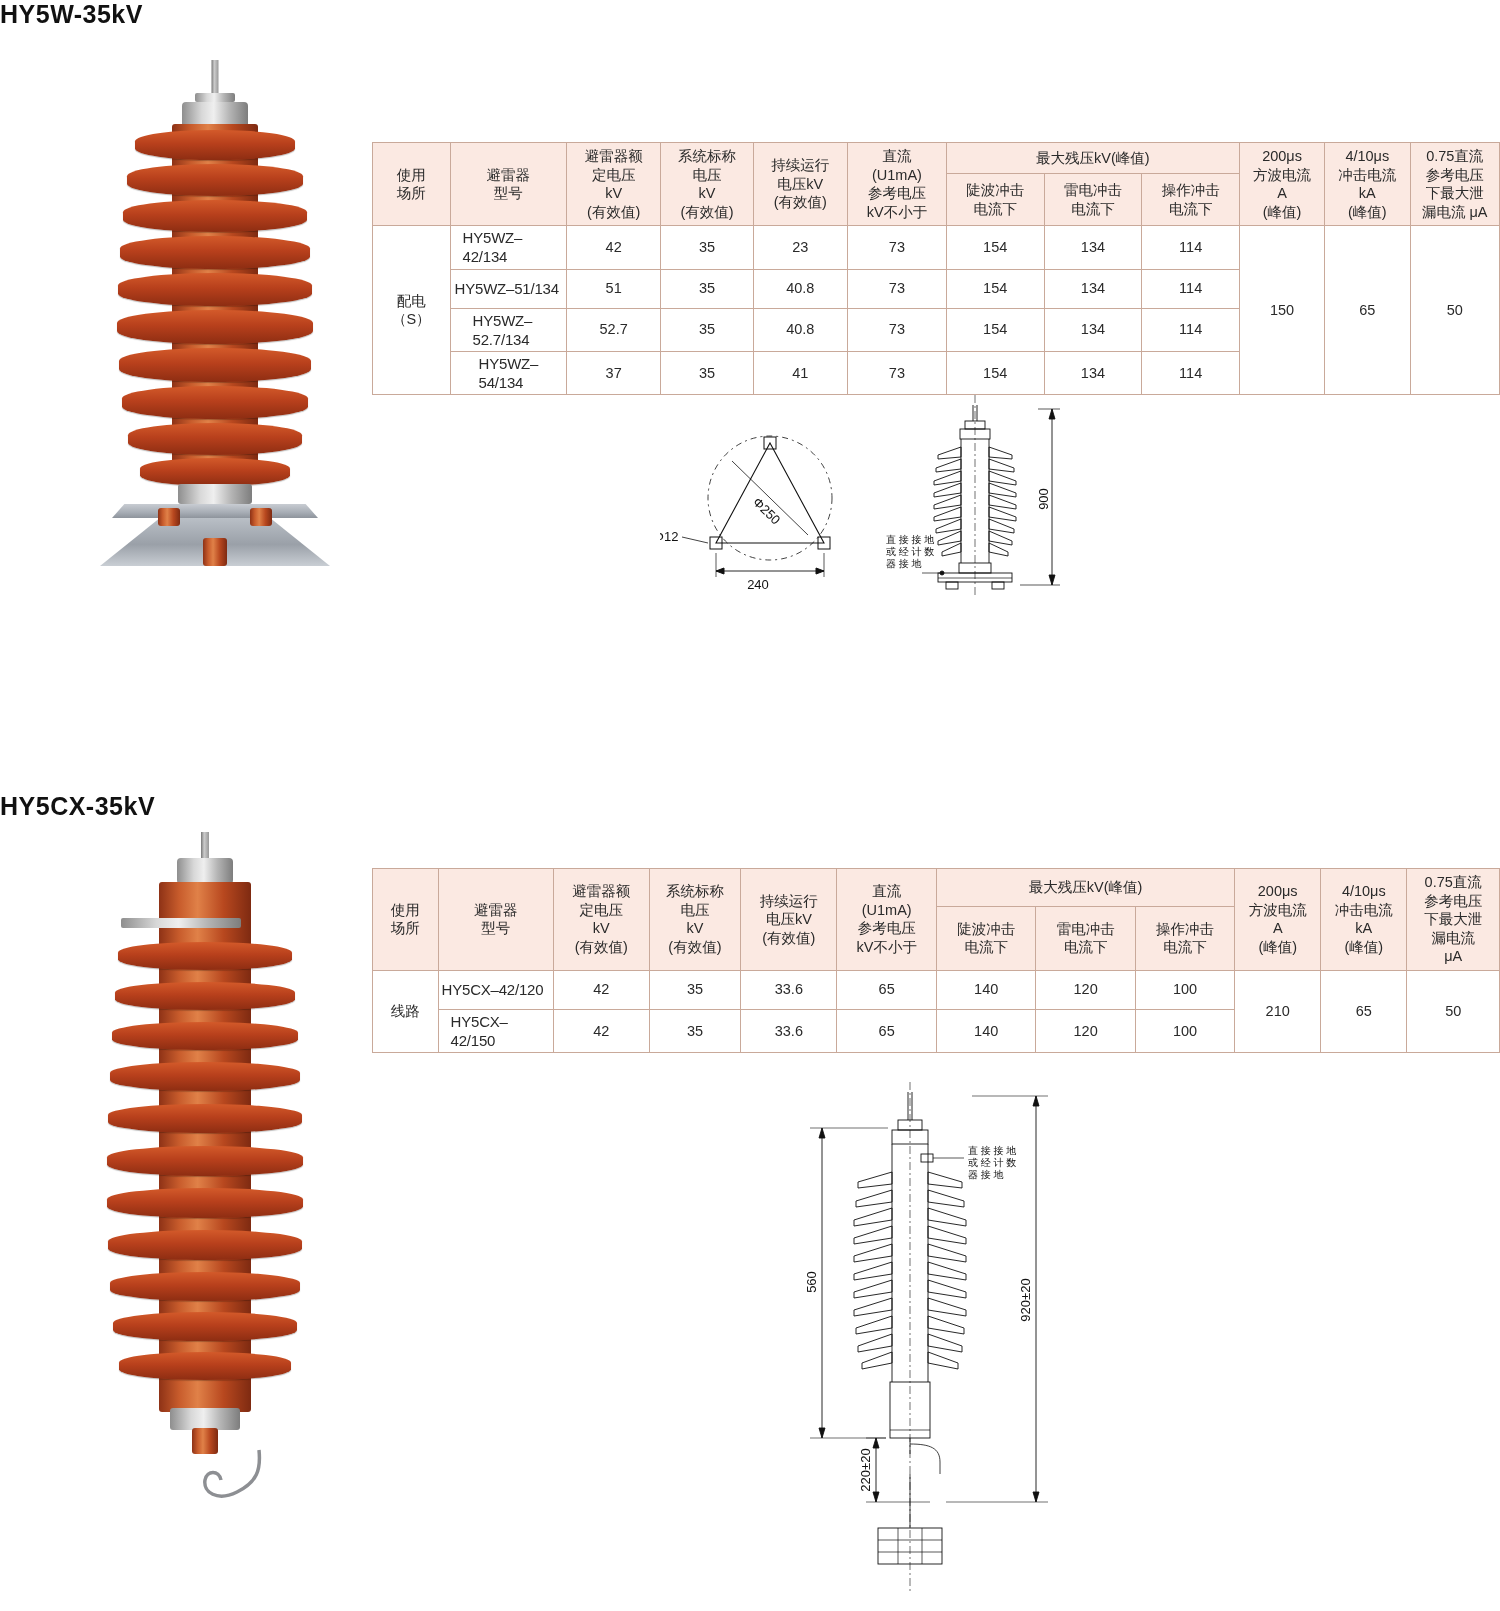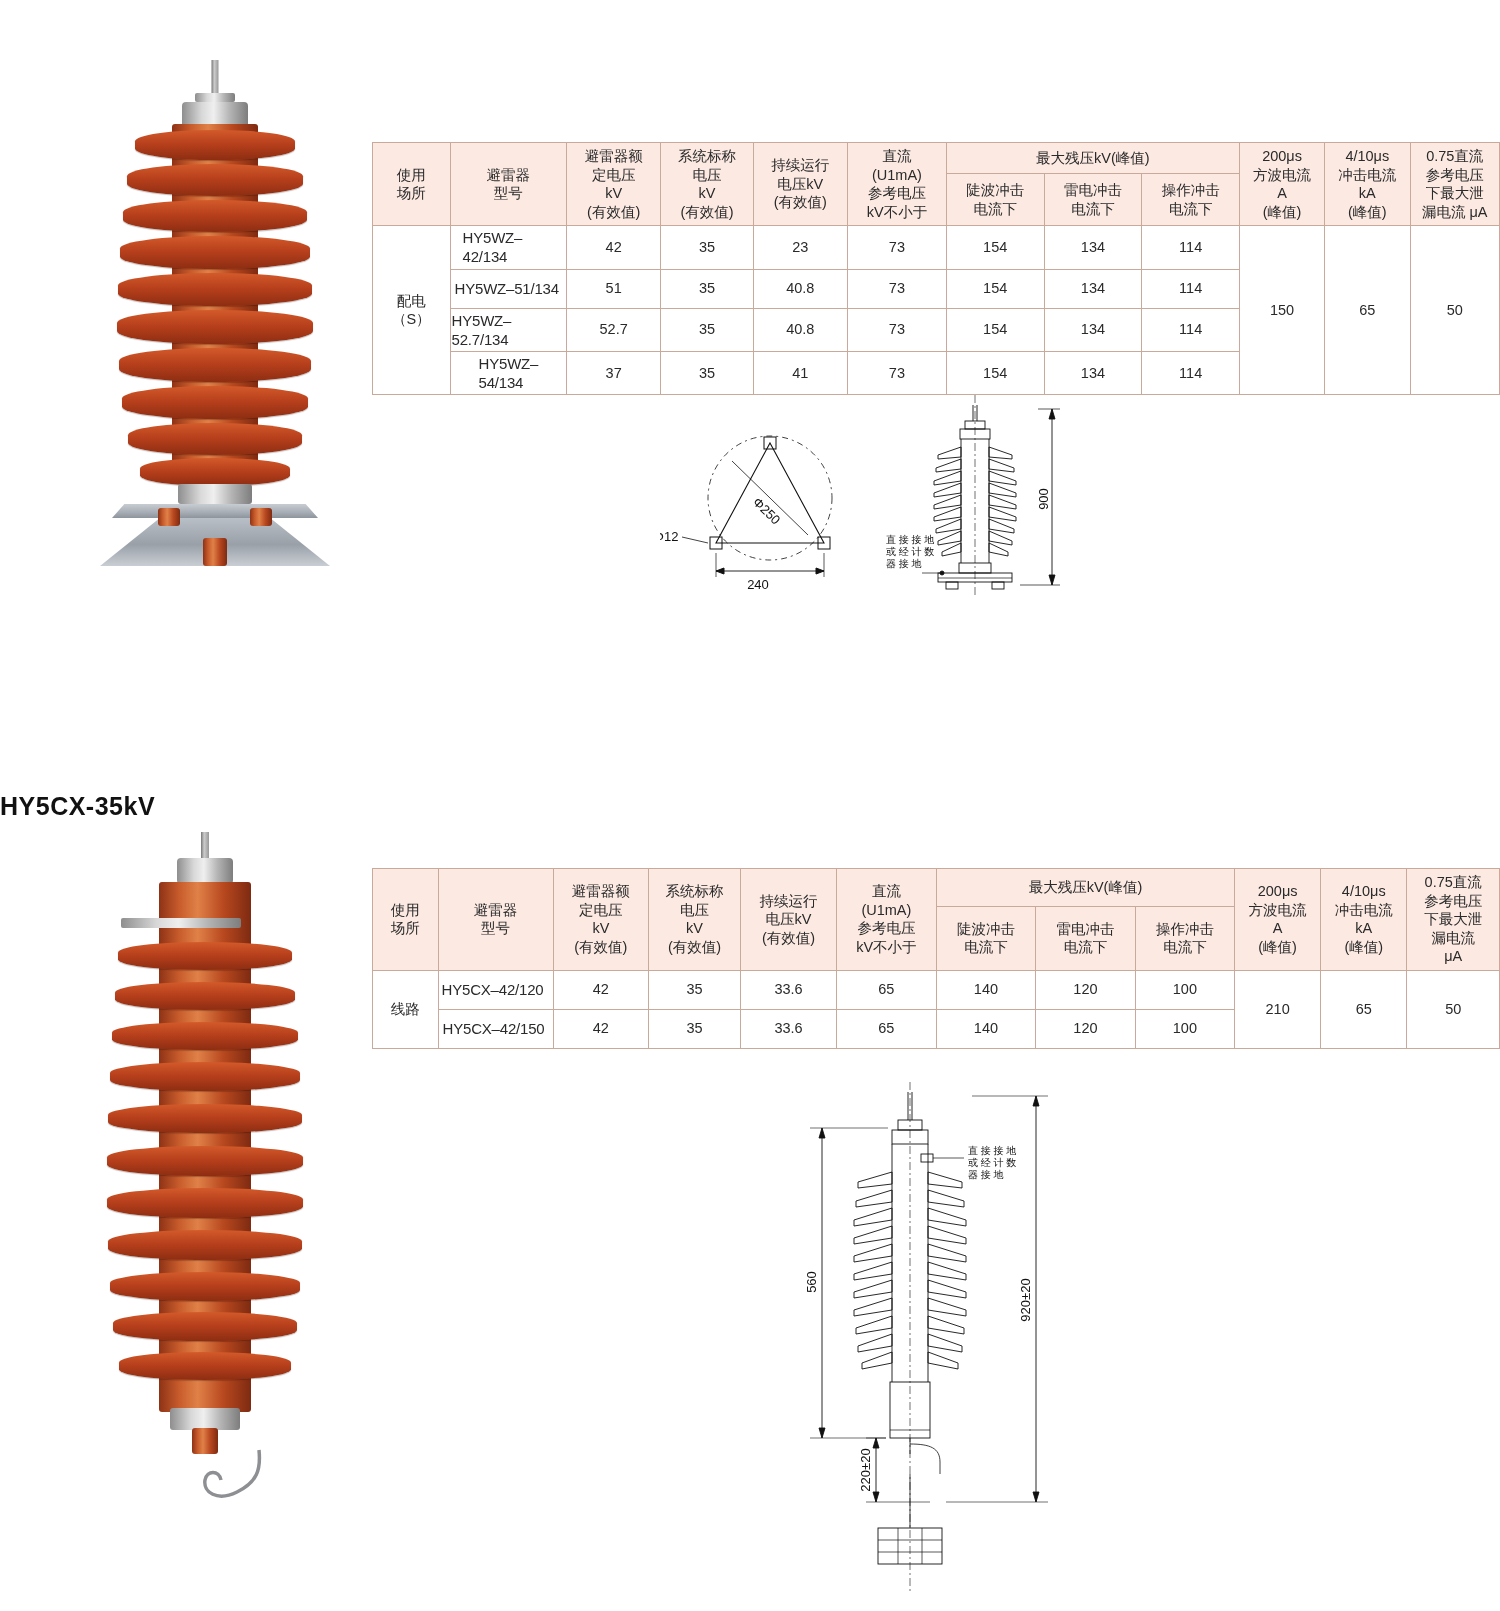"HY5W-35kV" div.section-title { html: none -> <div>HY5W-35kV</div> }
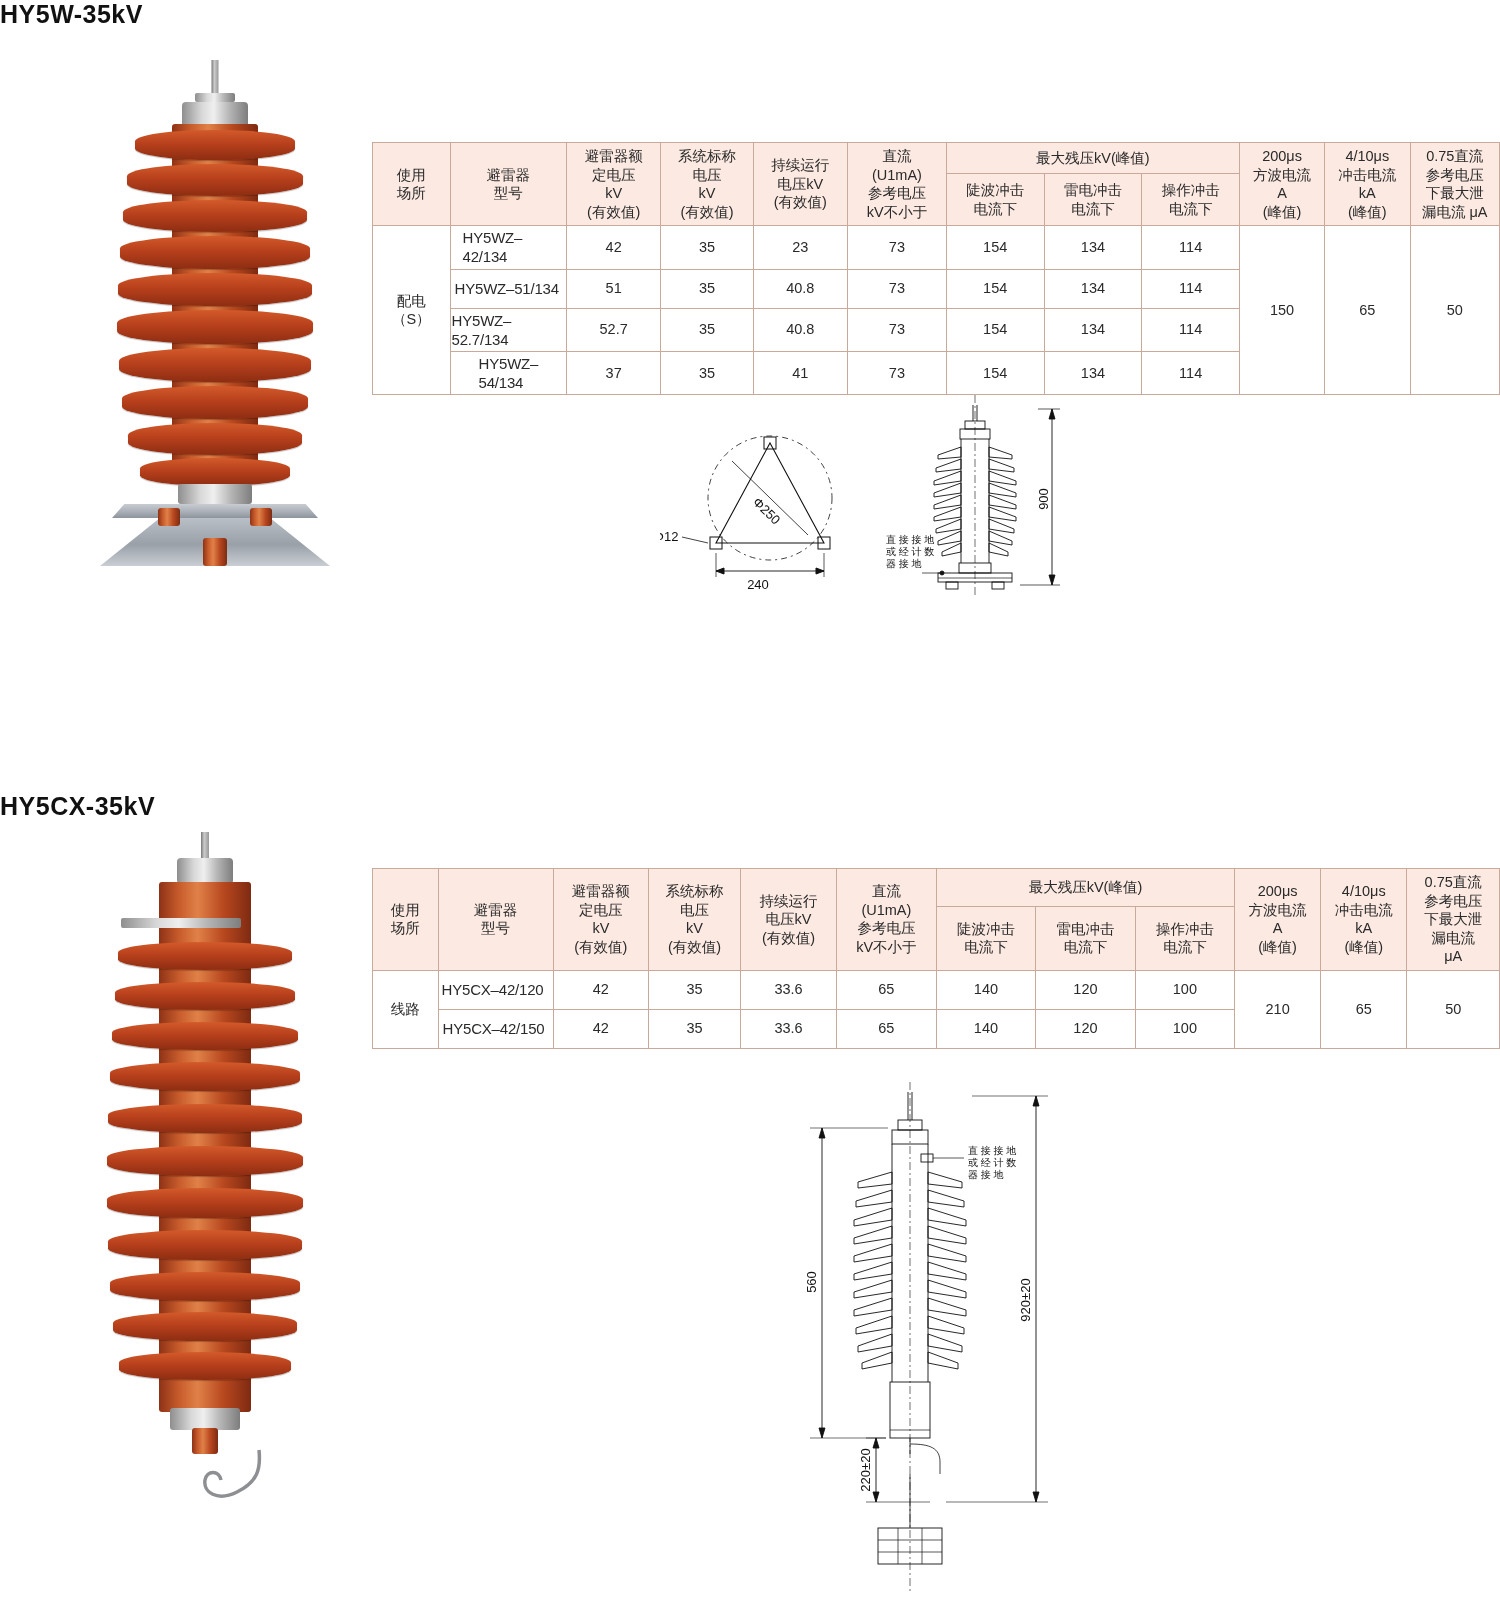"HY5WZ–52.7/134" td.cell-model { padding-left: 1px -> 22px }
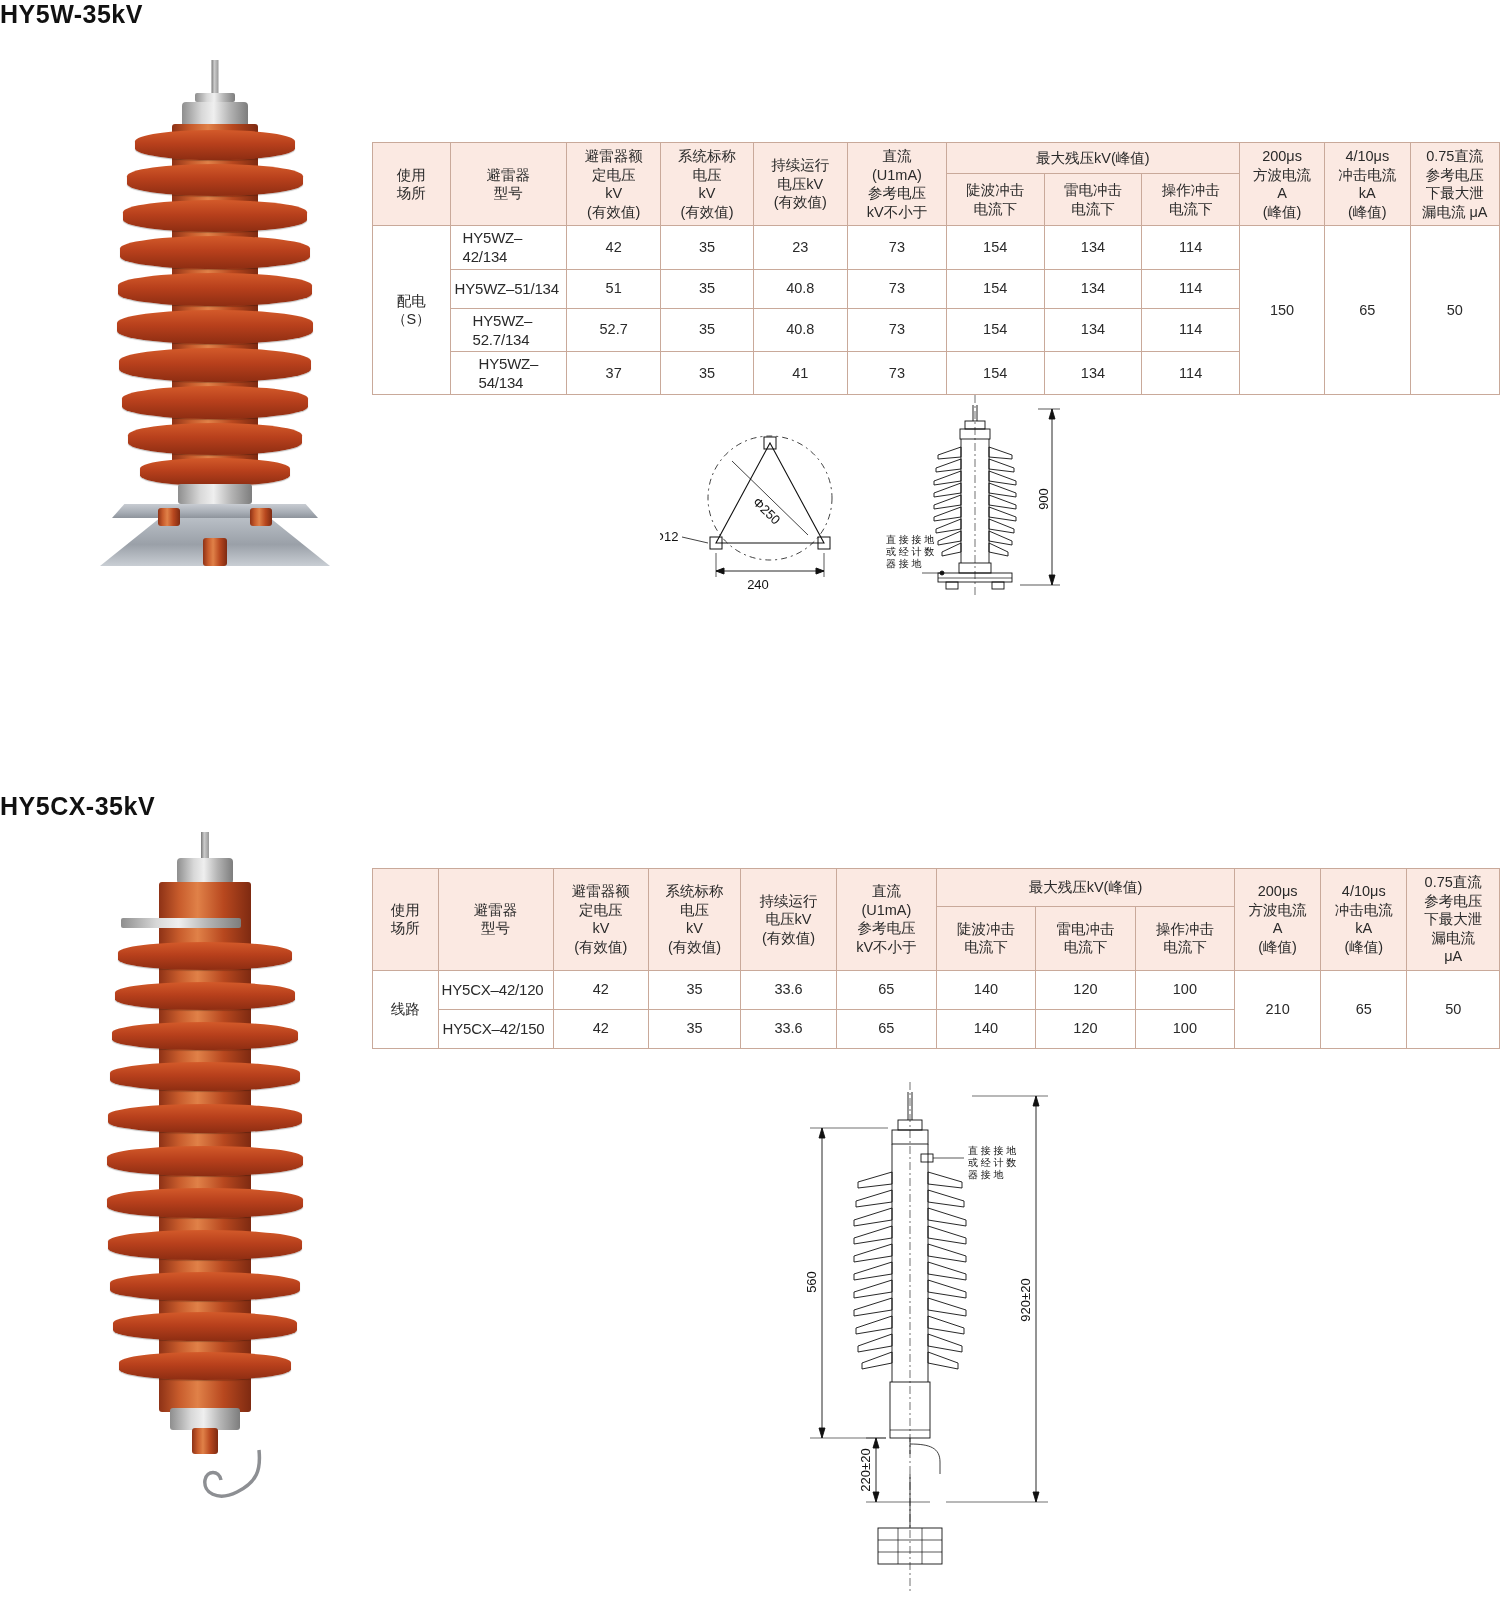"HY5CX–42/150" td.cell-model { padding-left: 4px -> 12px }
